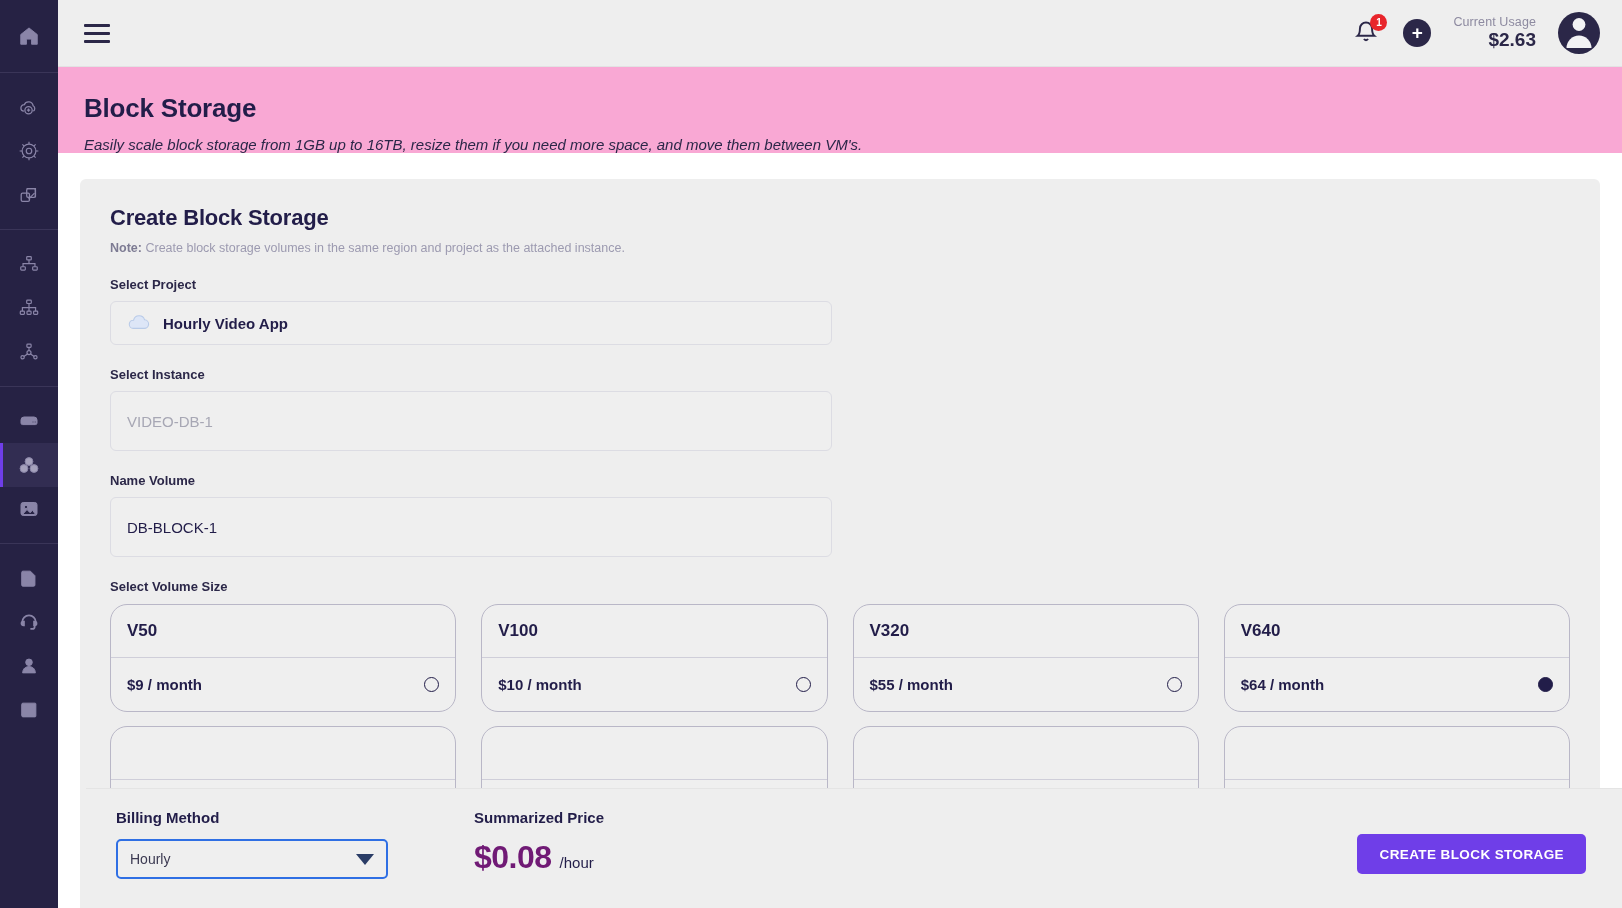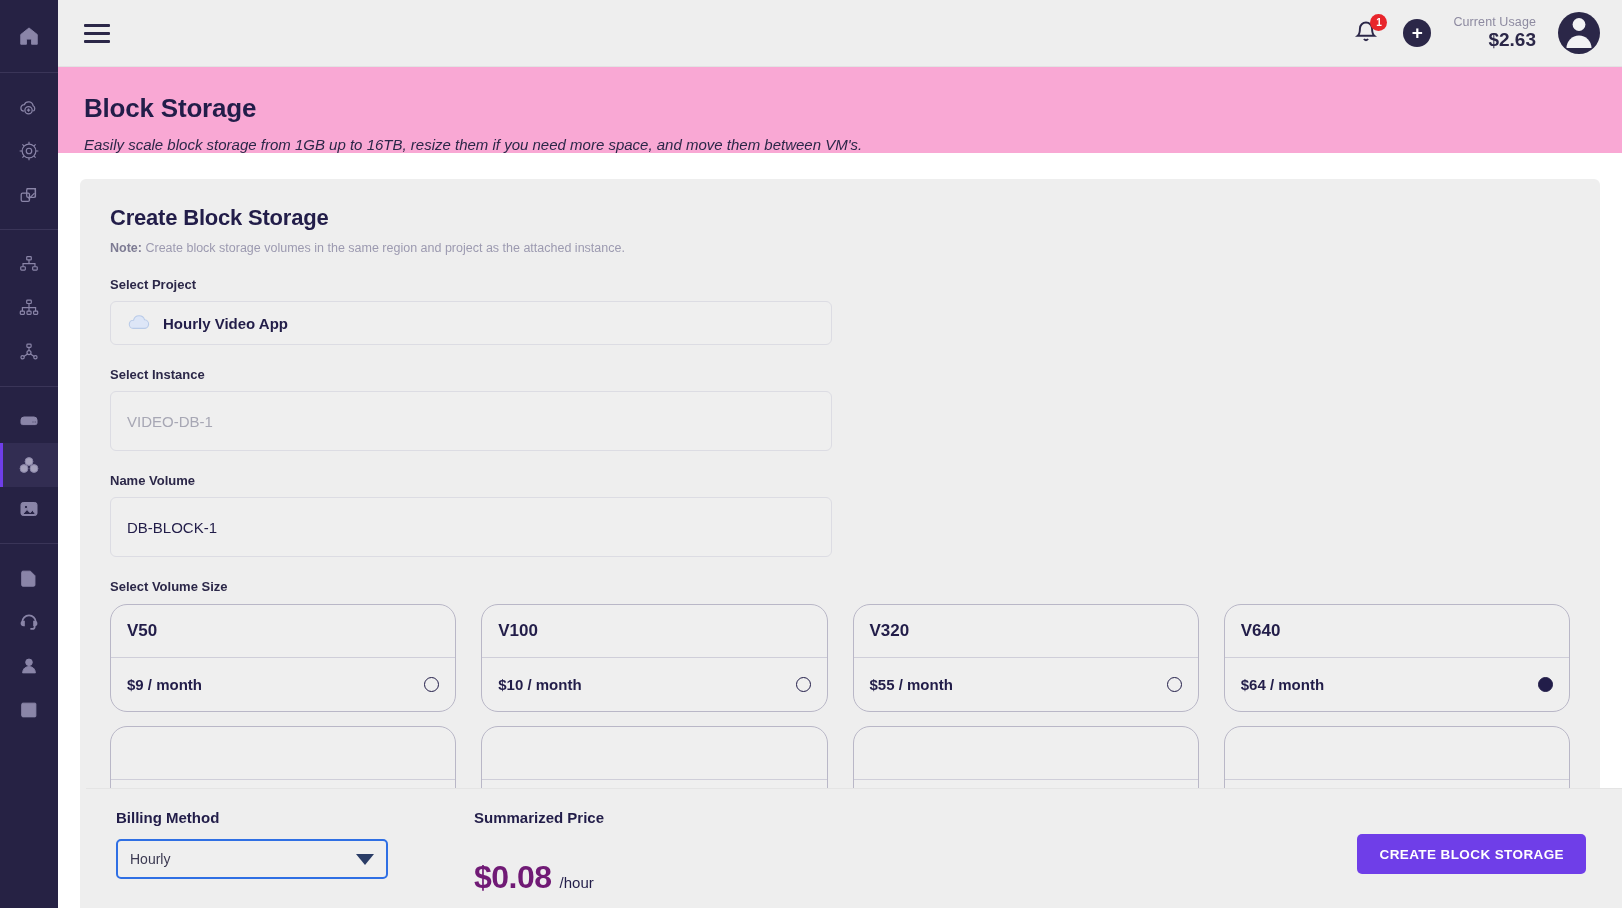"Summarized Price" .price-col { gap: 20px -> none }
